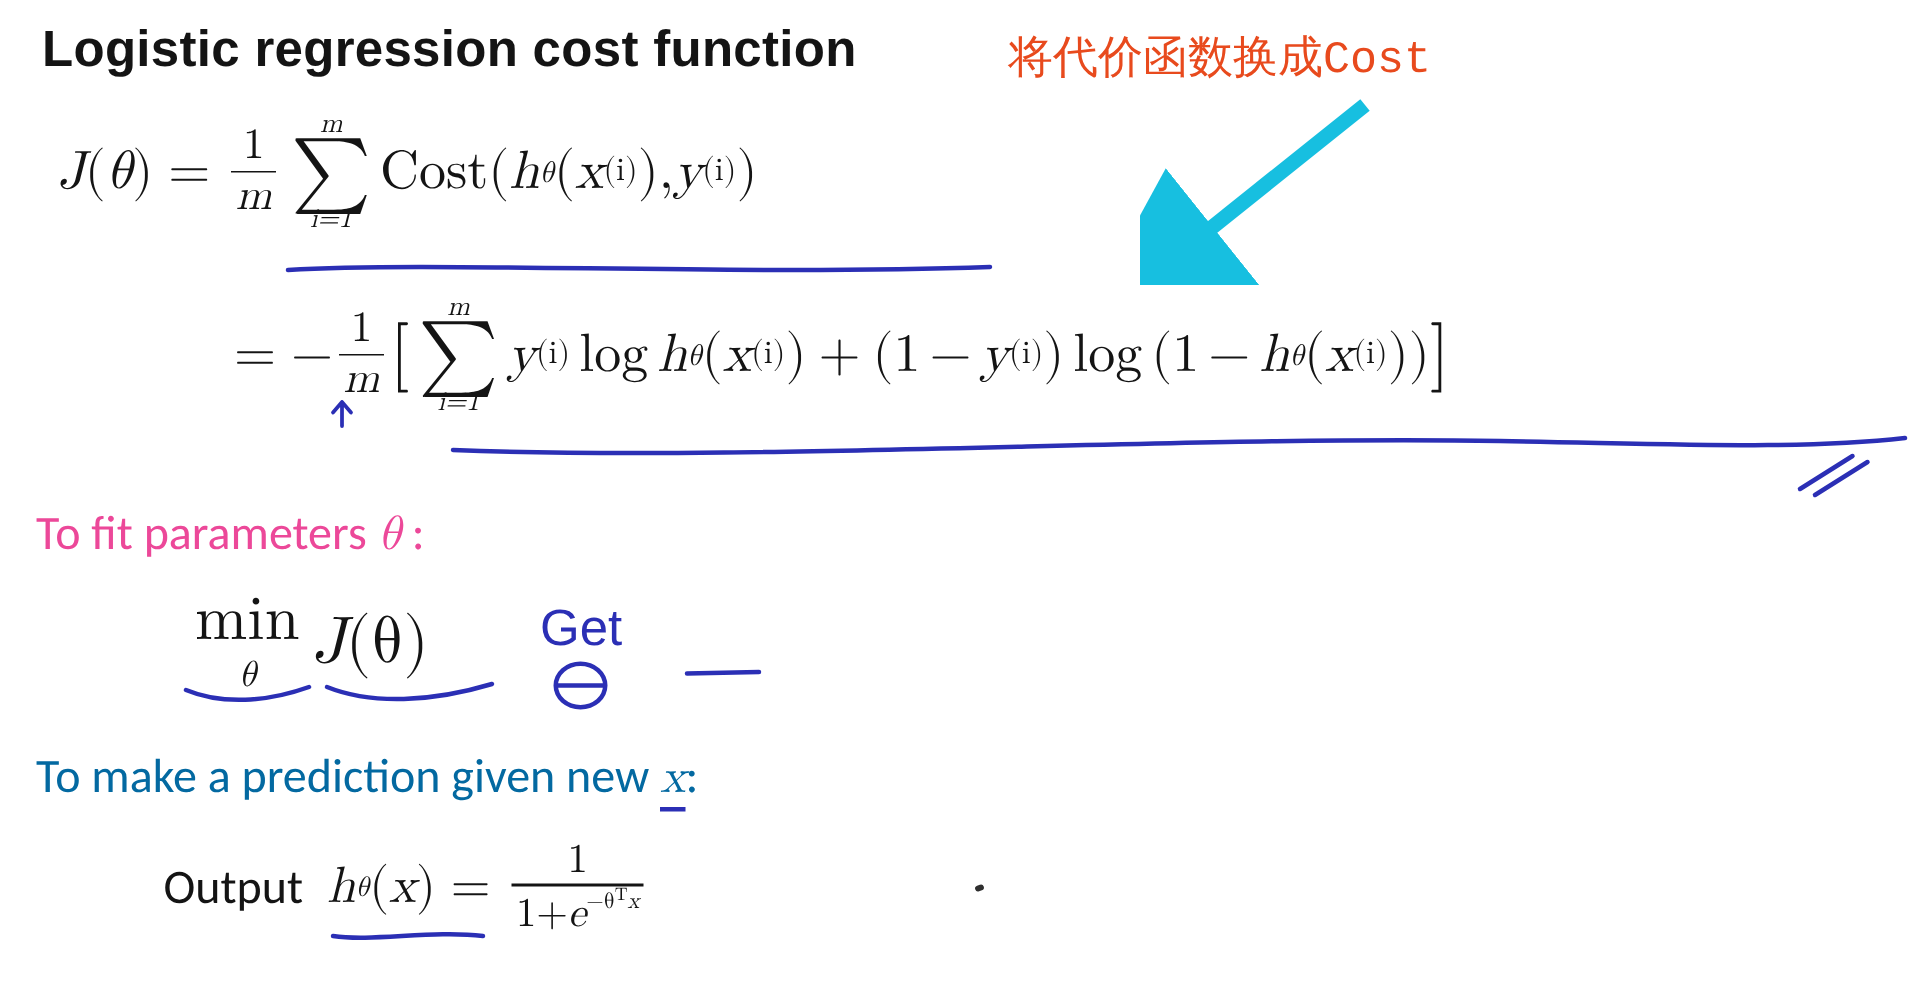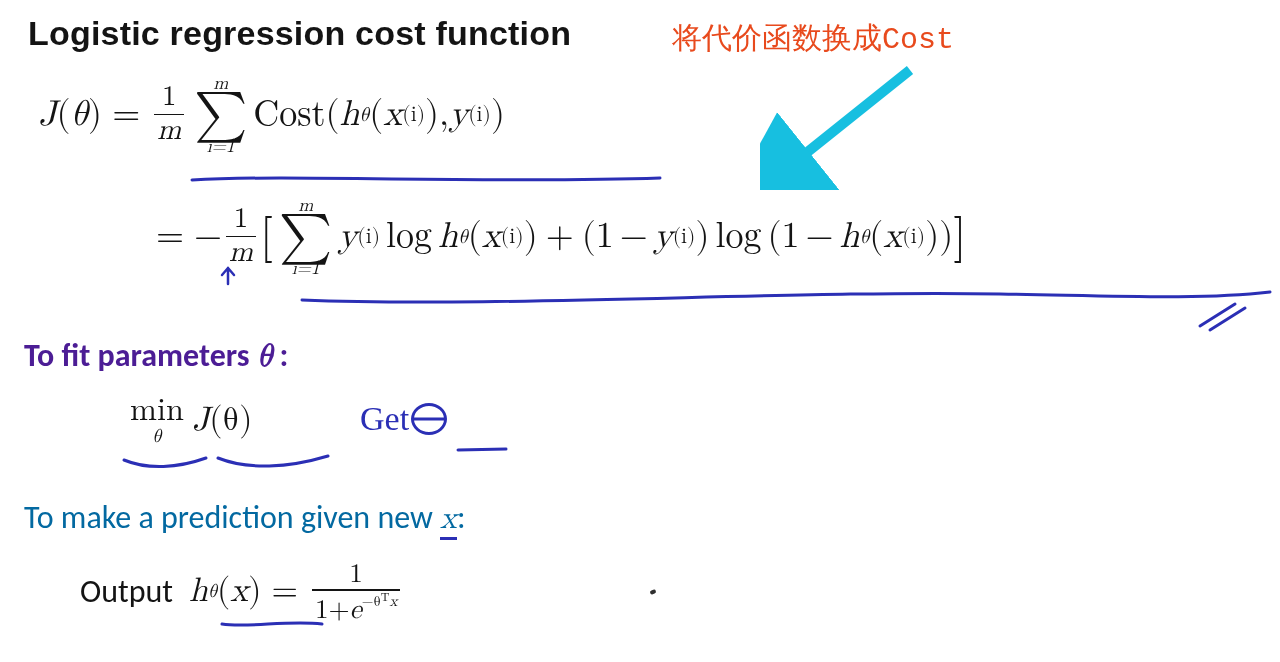"To fit parameters θ :" .line-fit { color: #4c1d95 -> #ec4899; font-weight: bold -> none }
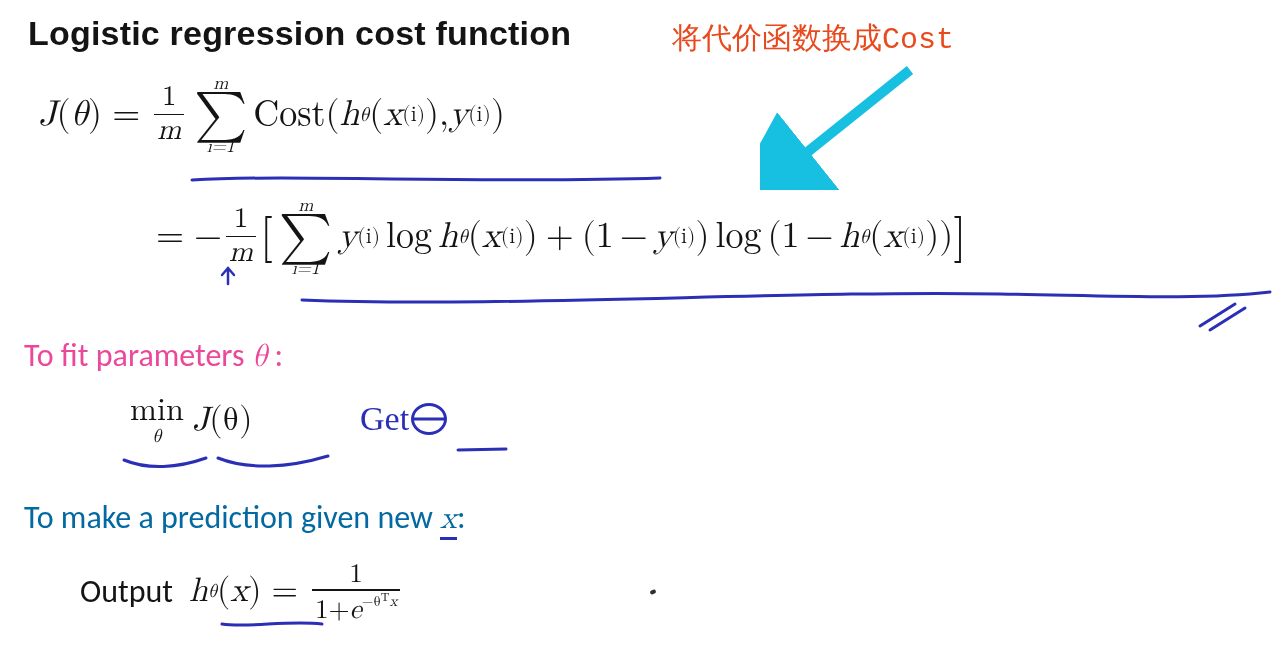"min" .eq-min { font-size: 34px -> 44px }
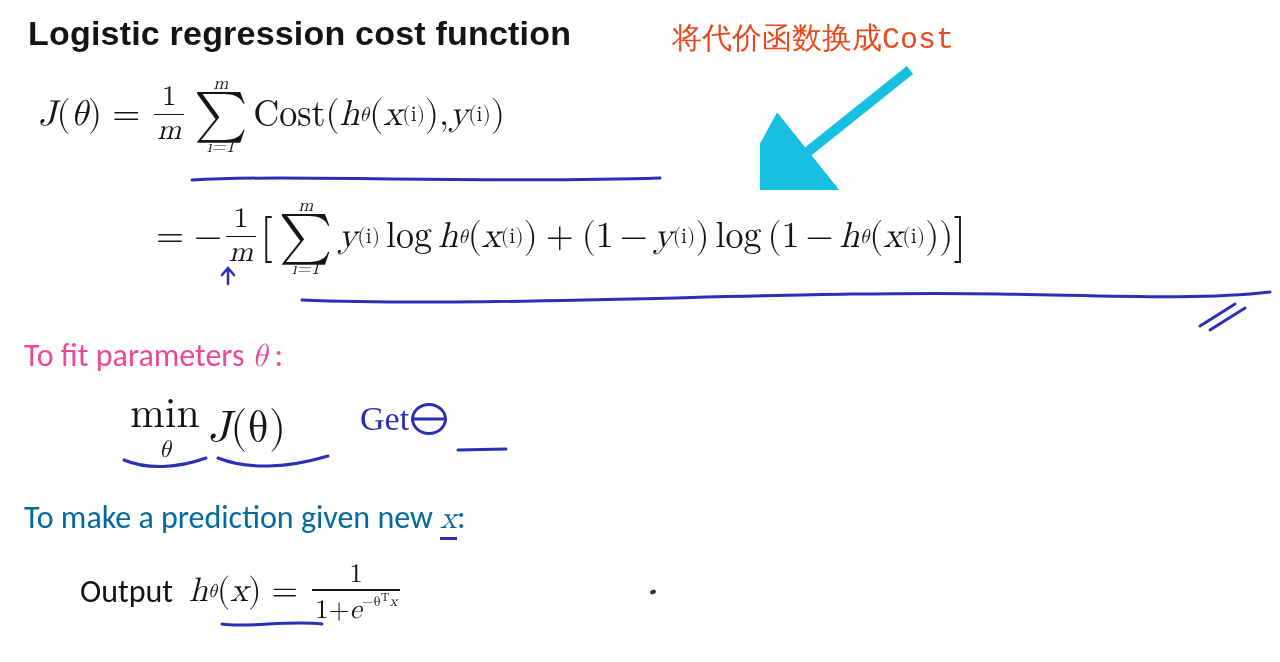"Get" .get-theta { flex-direction: none -> column; font-family: Liberation Serif, serif -> Liberation Sans, sans-serif }
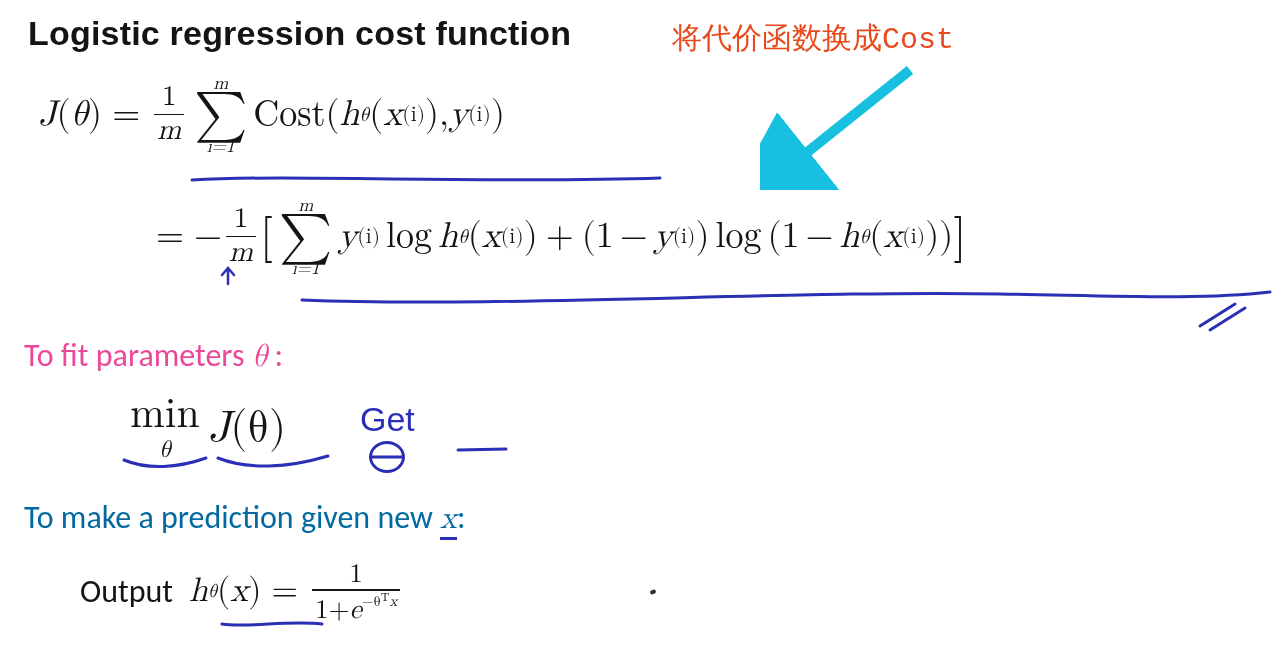"Output" .eq-out { left: 80px -> 109px }
